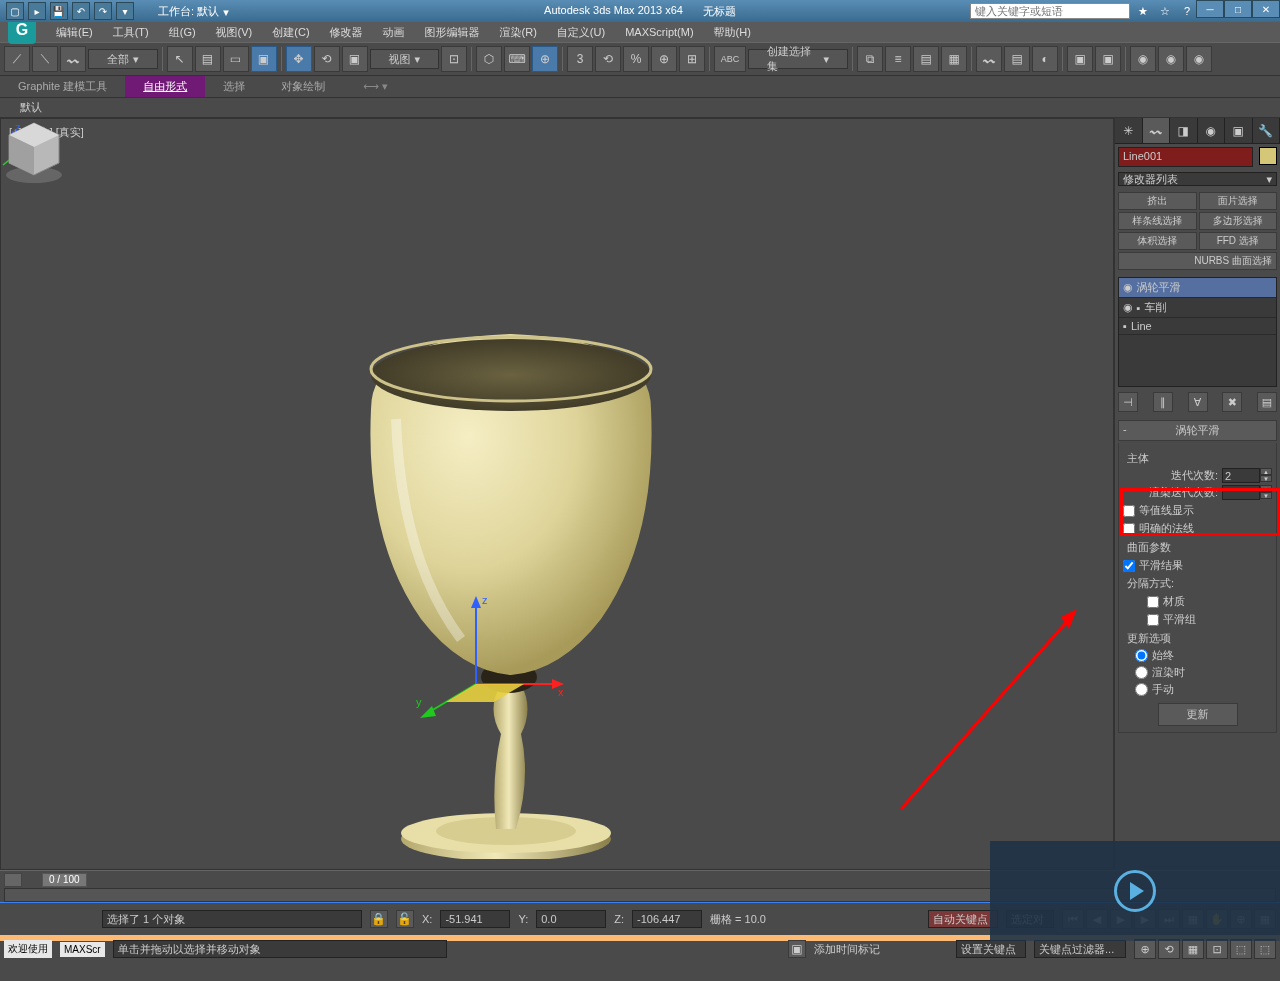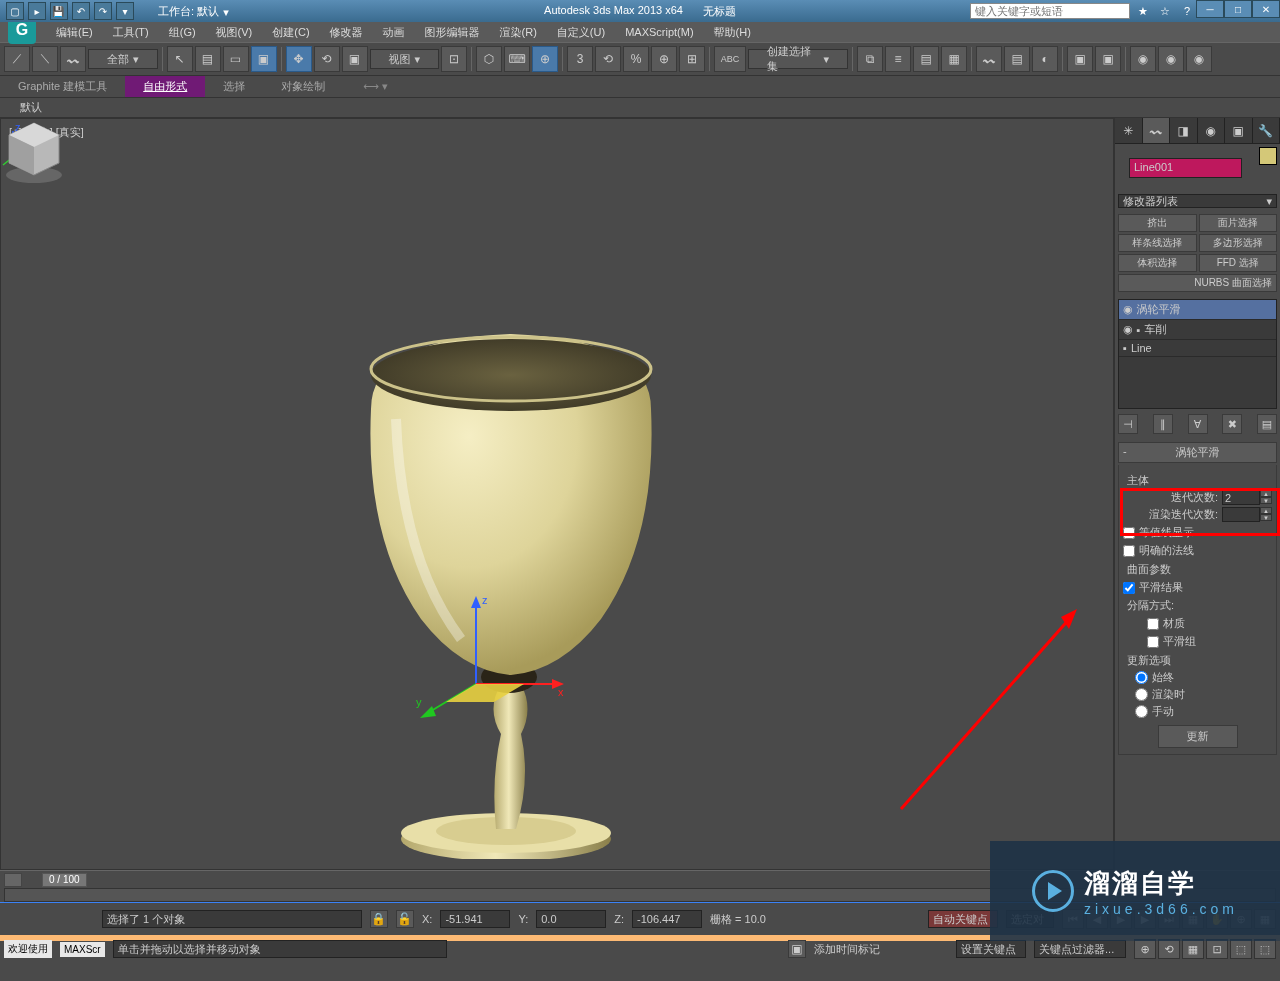"Line001" .obj-name { background: #be185d -> #7f1d1d; margin: 14px -> 3px }
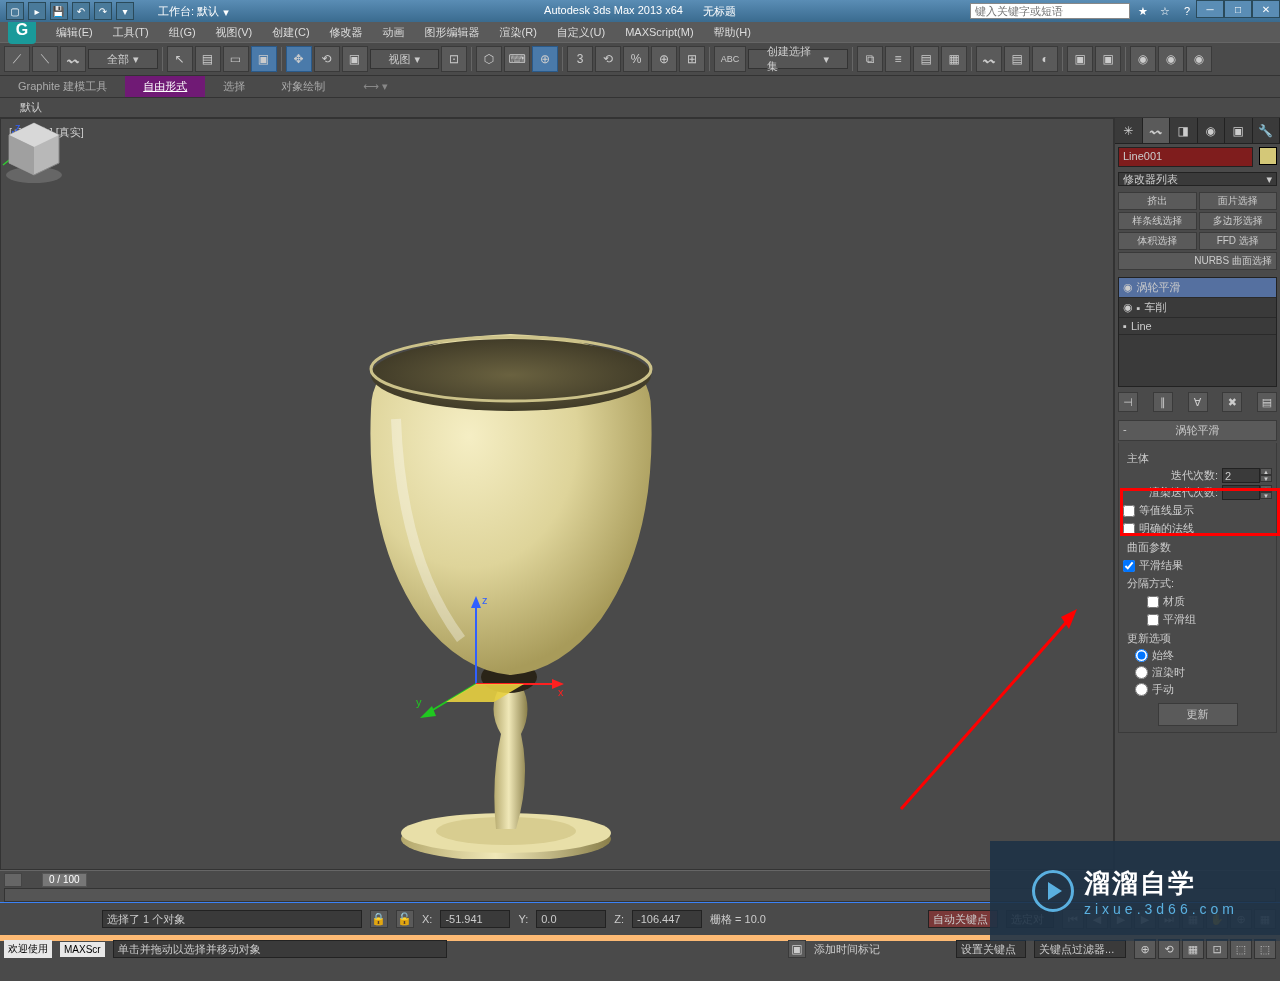"溜溜自学" div.wm-text { html: <div> <div>溜溜自学</div> <div>zixue.3d66.com</div> </div> -> none }
